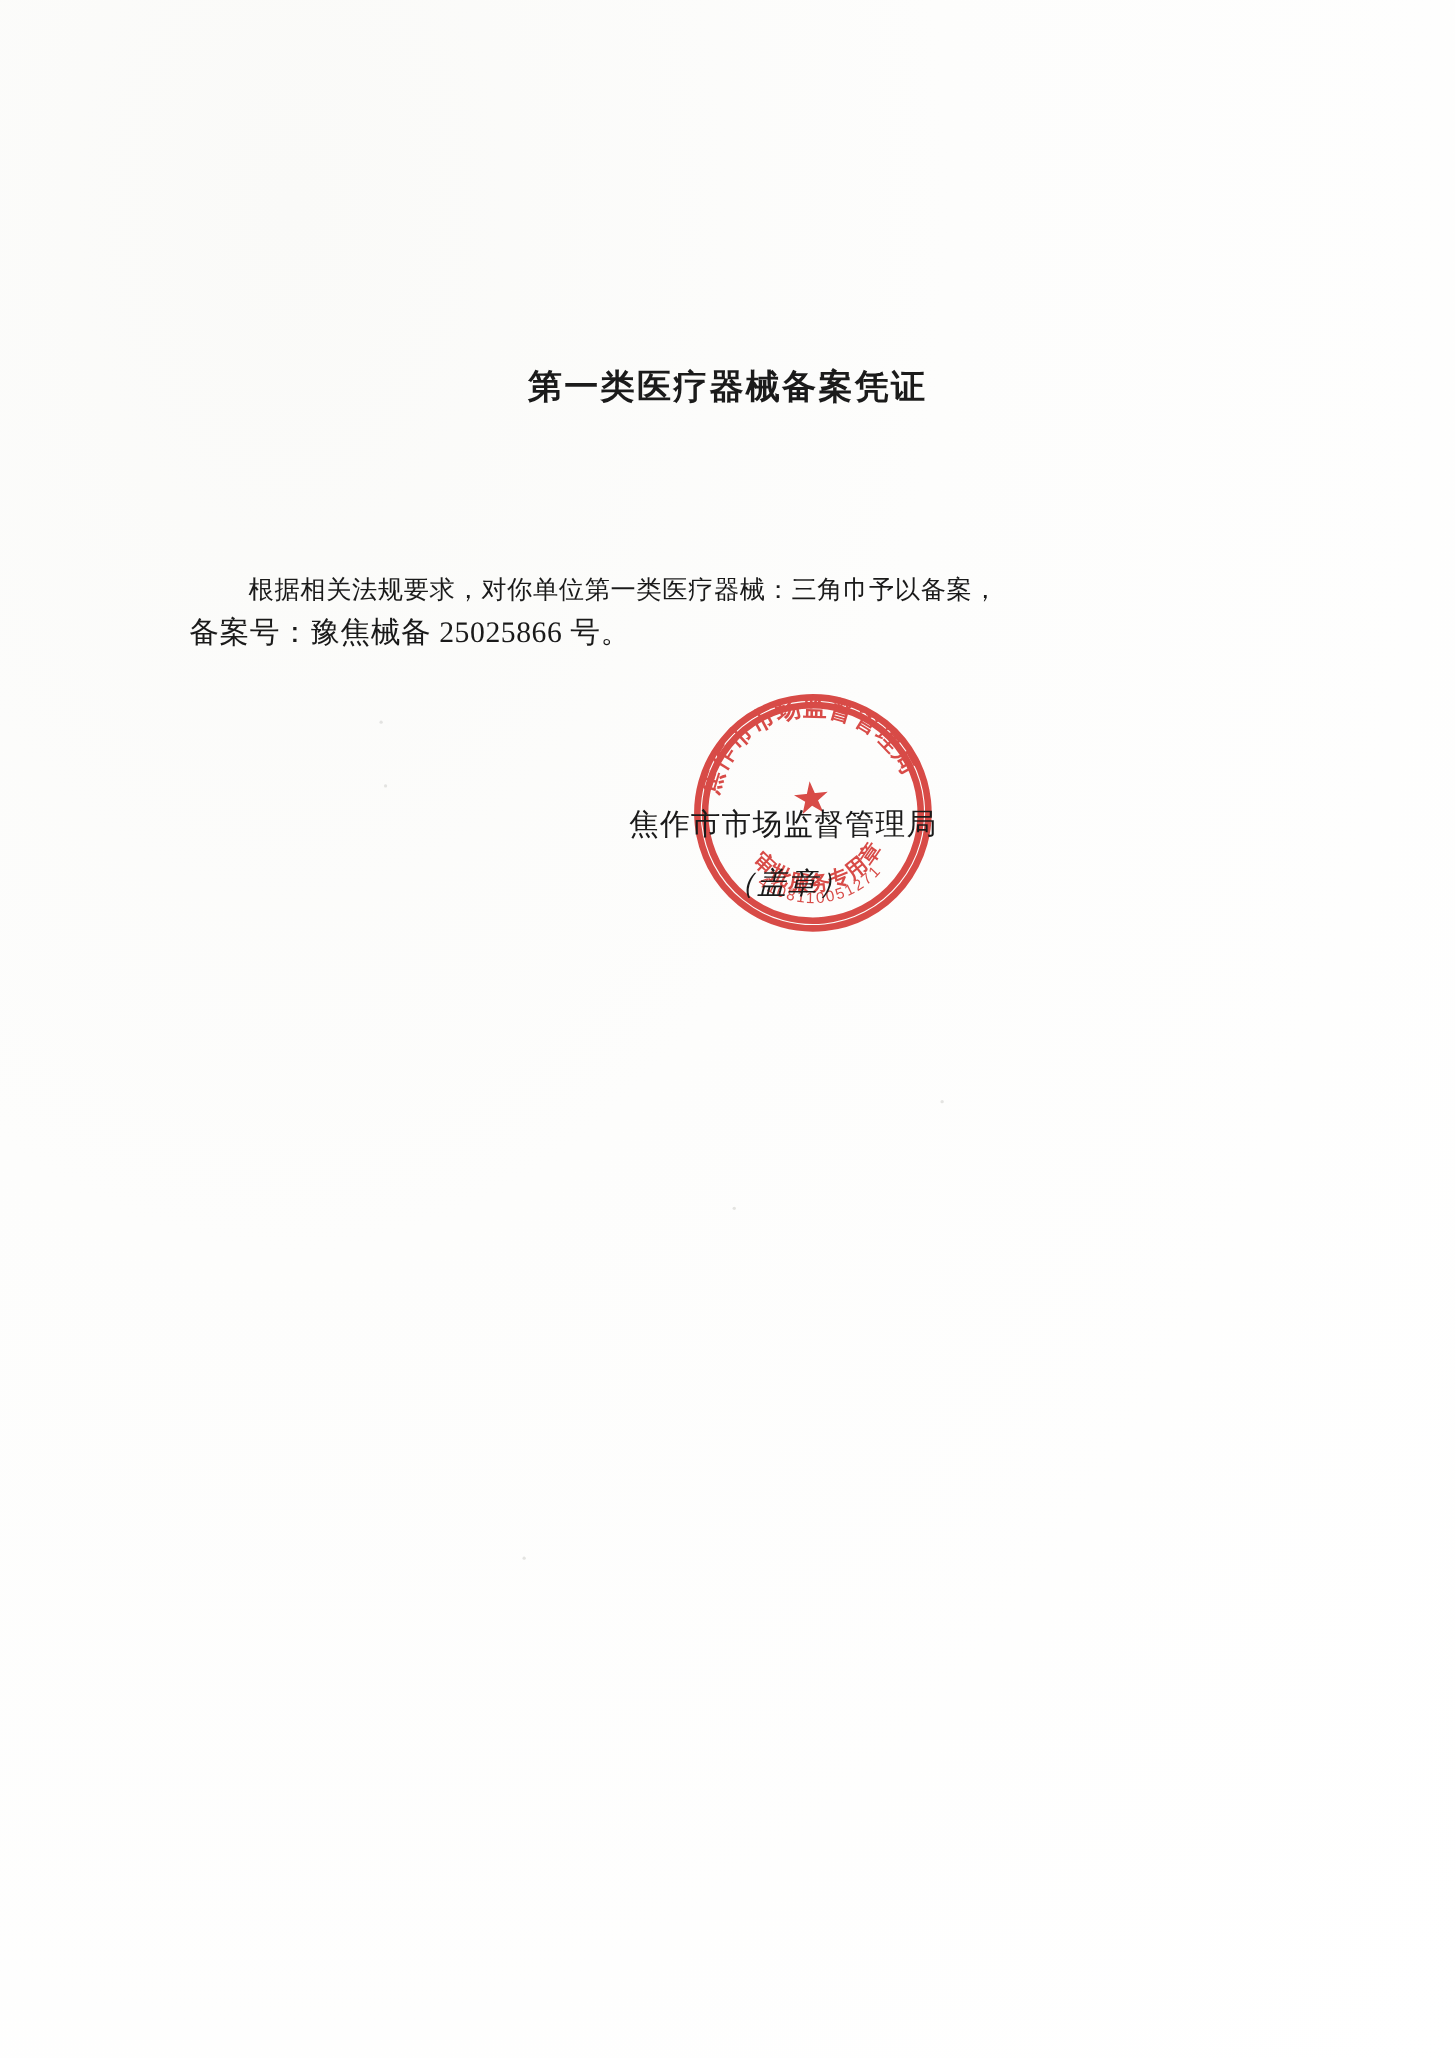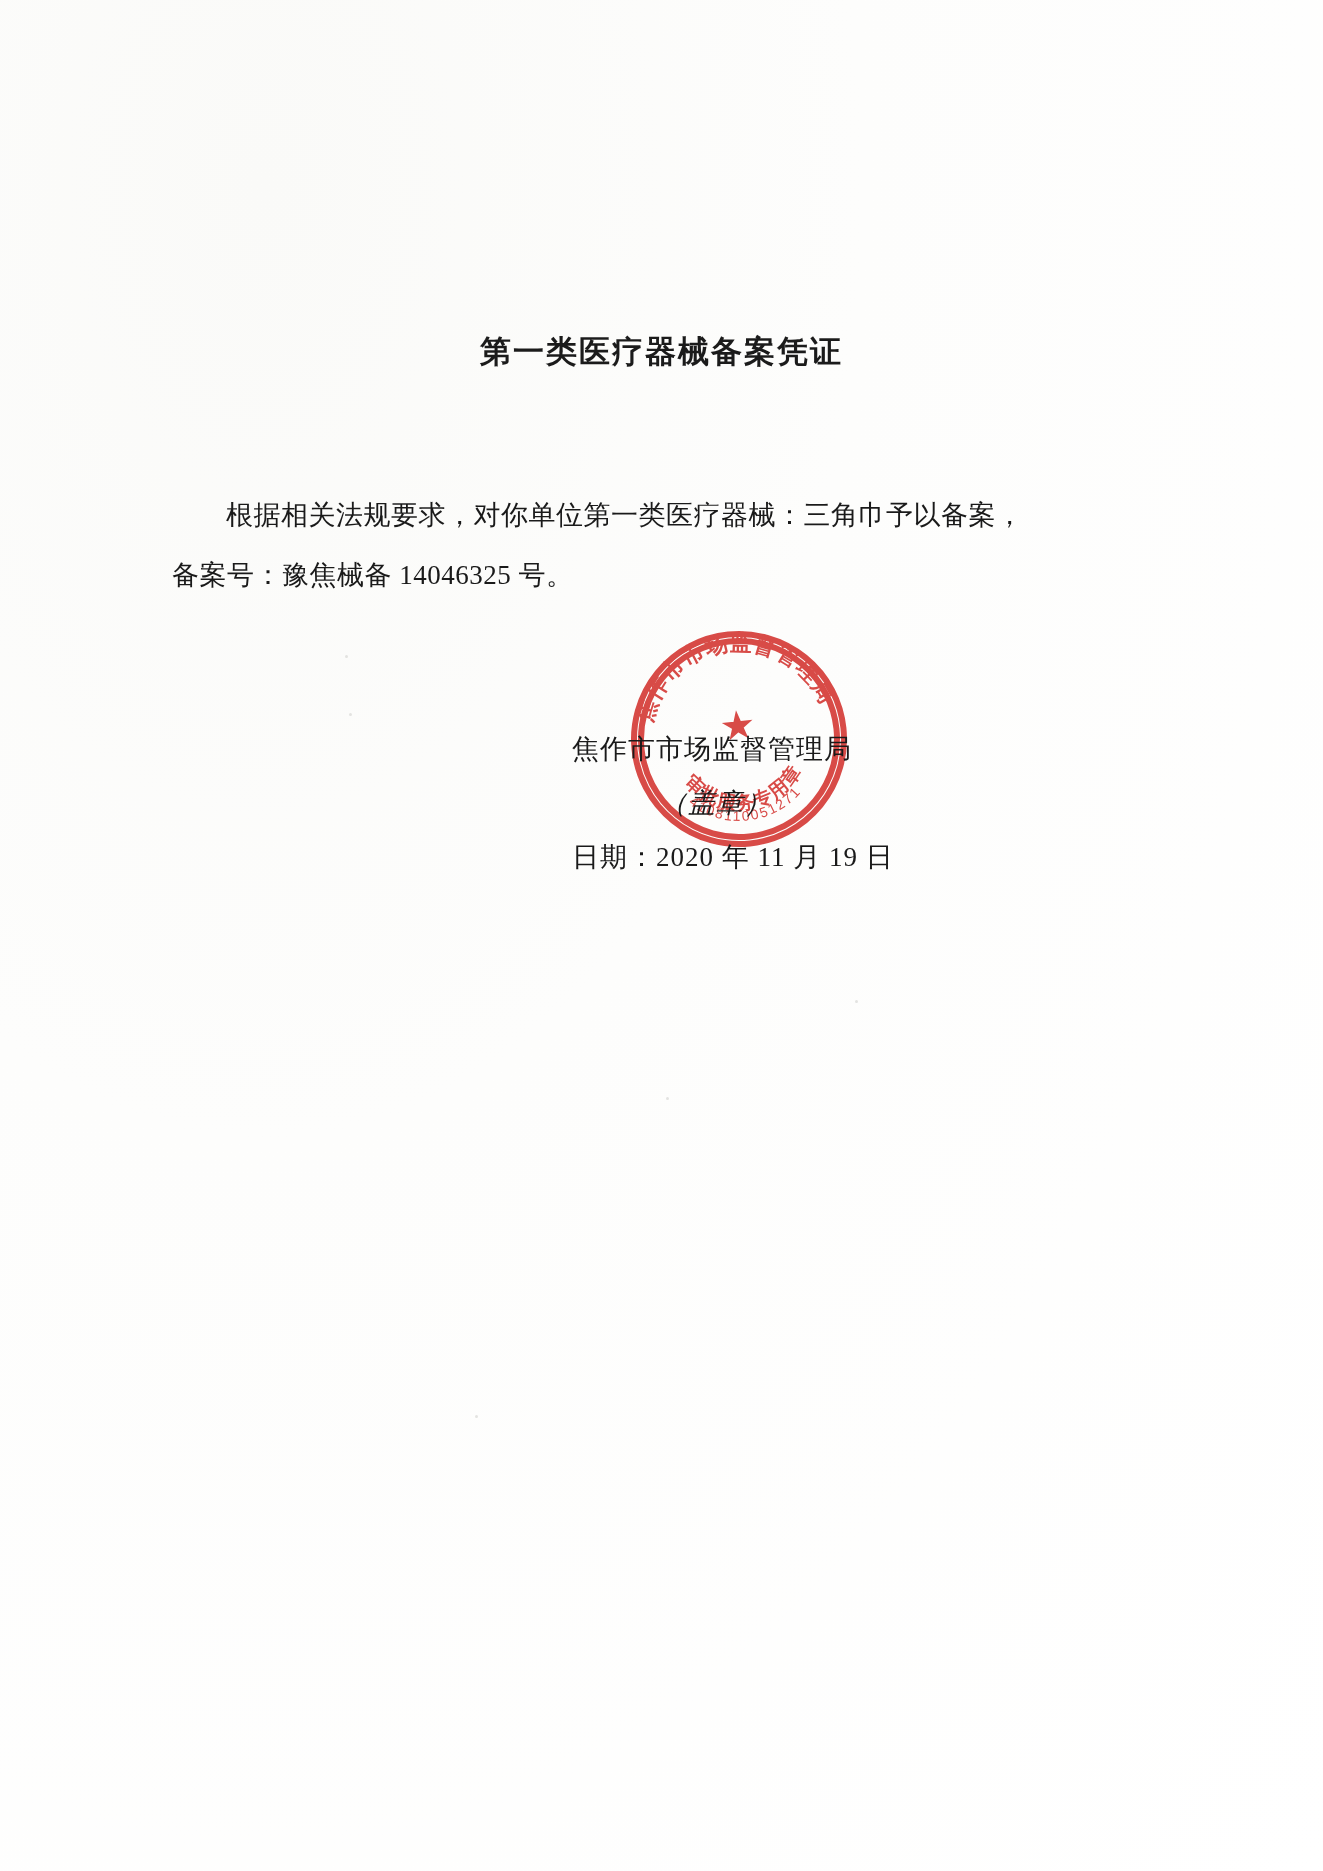"根据相关法规要求，对你单位第一类医疗器械：三角巾予以备案，" .body-p1 { font-size: 27px -> 23px; top: 488px -> 510px }
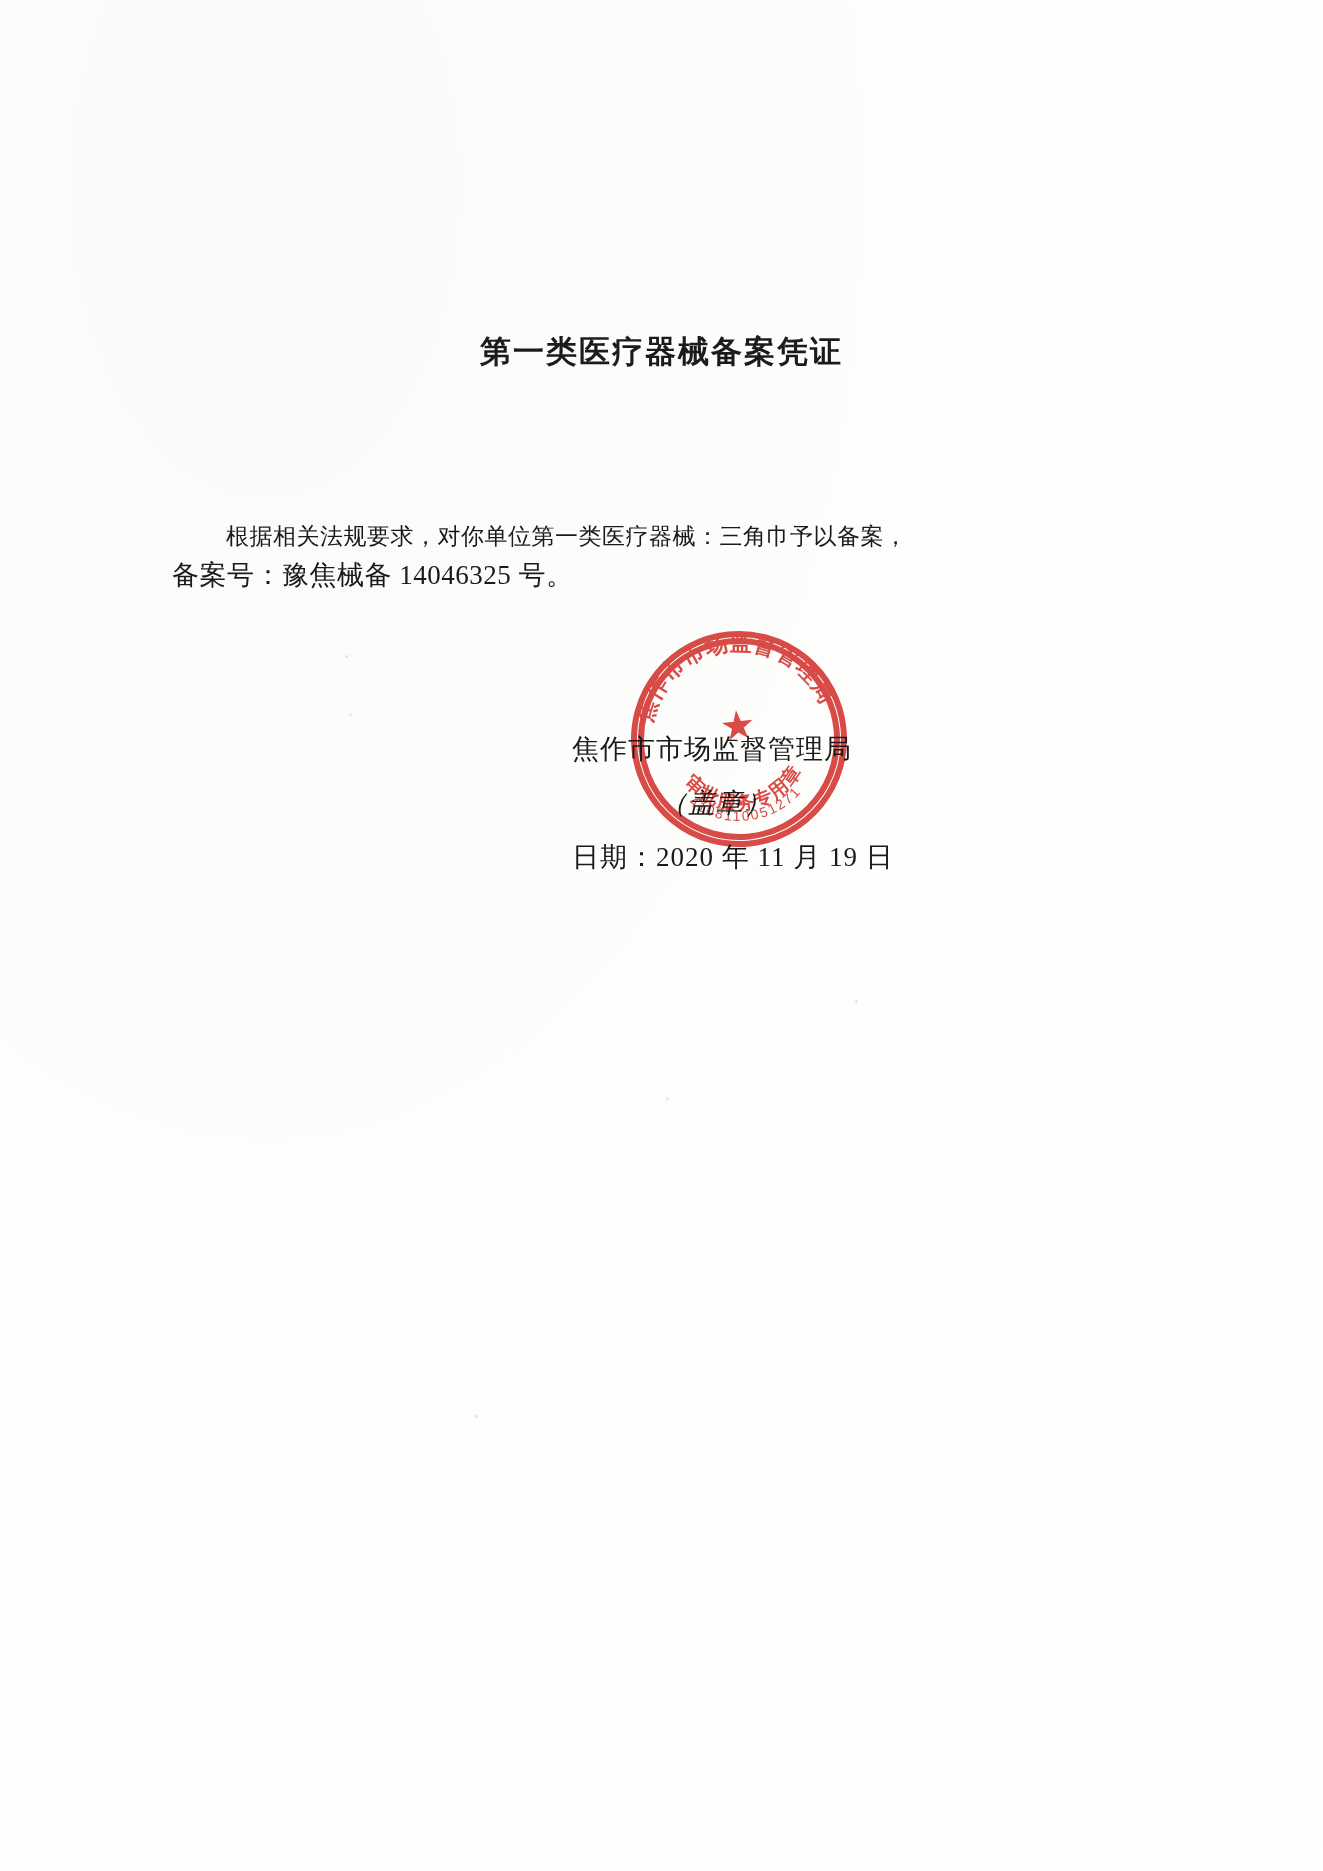"备案号：豫焦械备 14046325 号。" div.body-p2 { text: 14046325 -> 25025866 }
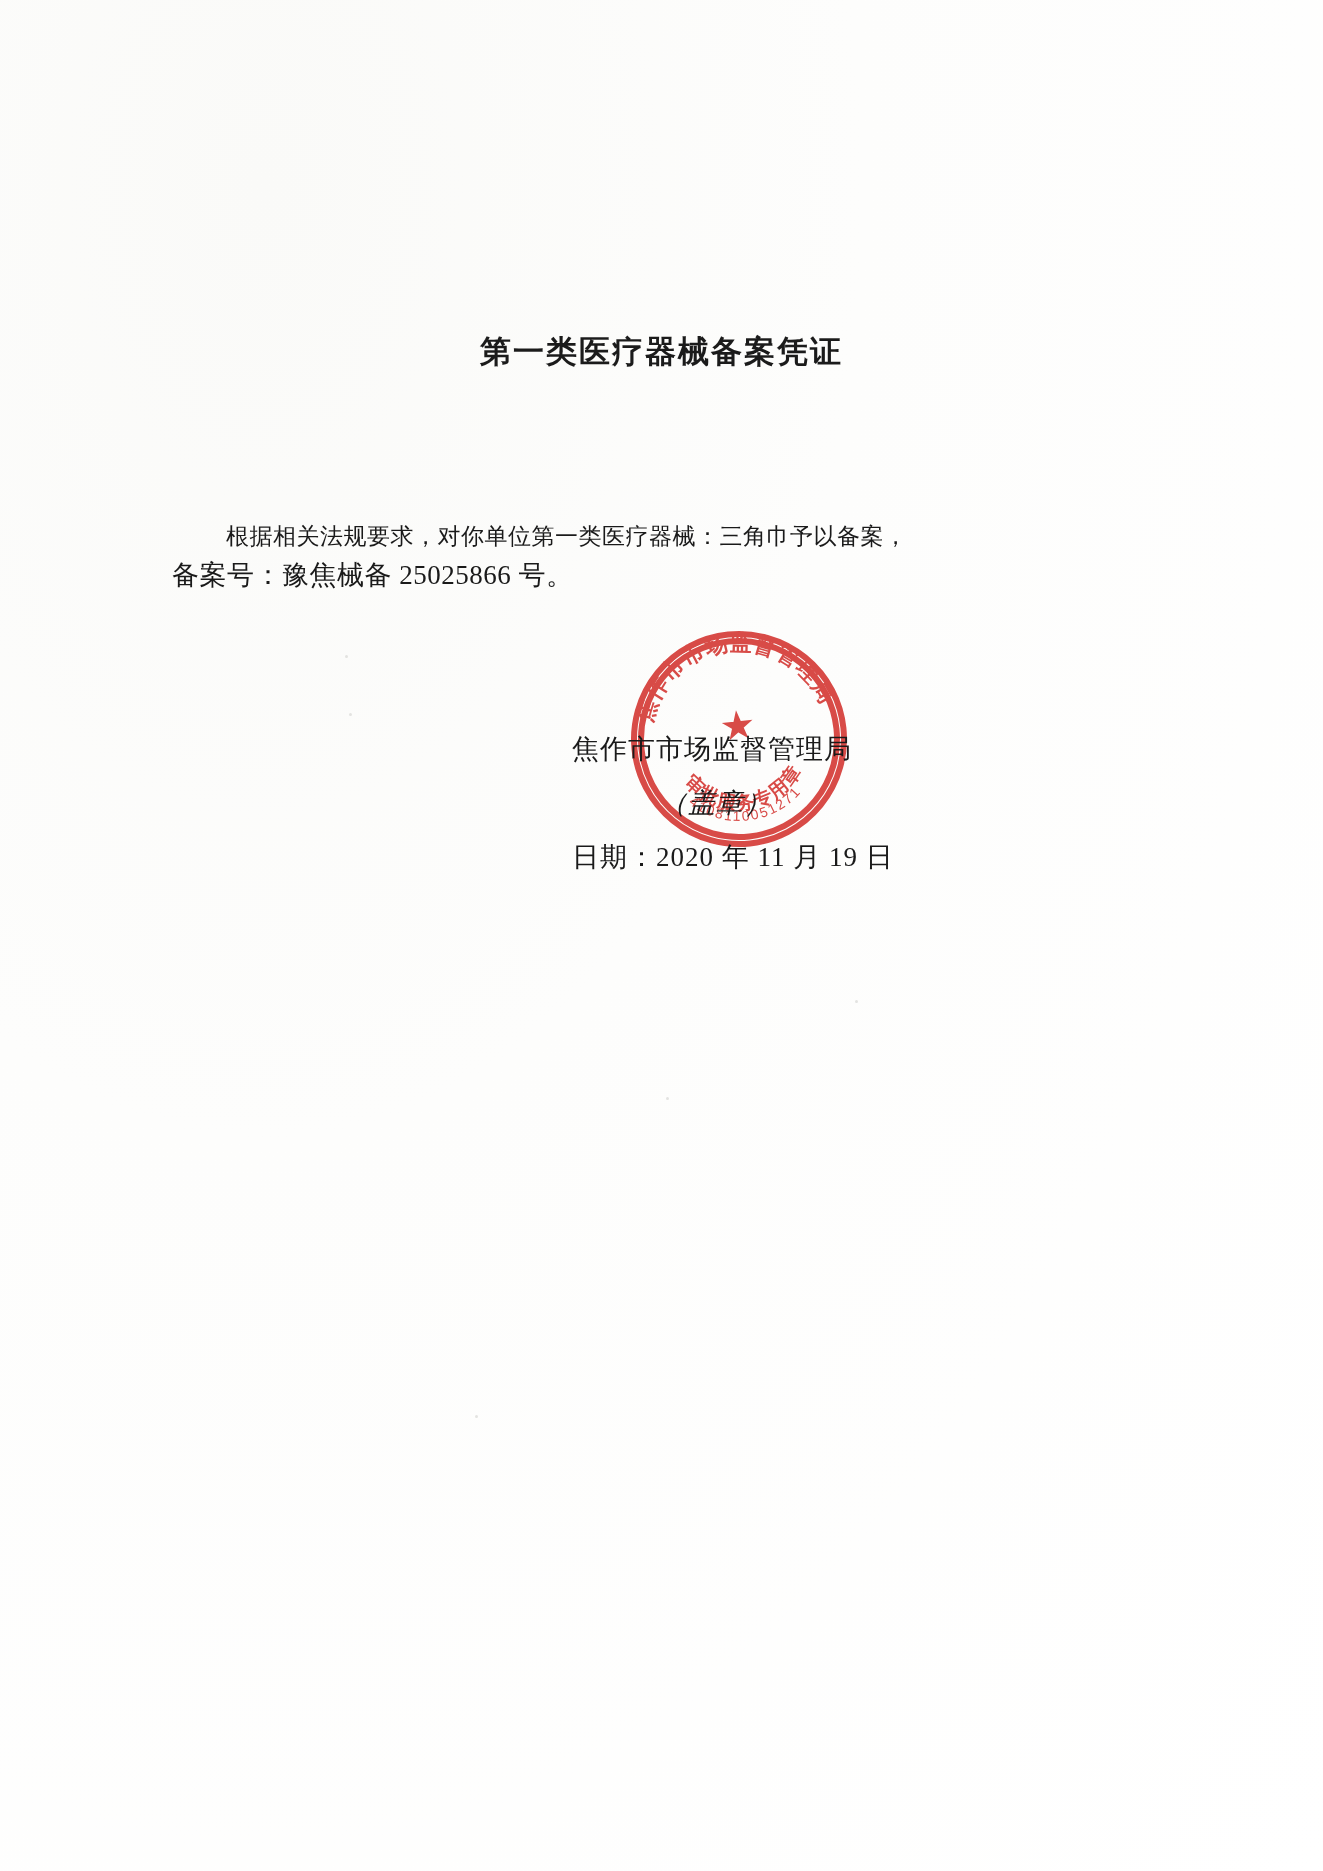"日期：2020 年 11 月 19" div.sign-line { html: <div>日期：2020 年 11 月 19 日</div> -> none }
